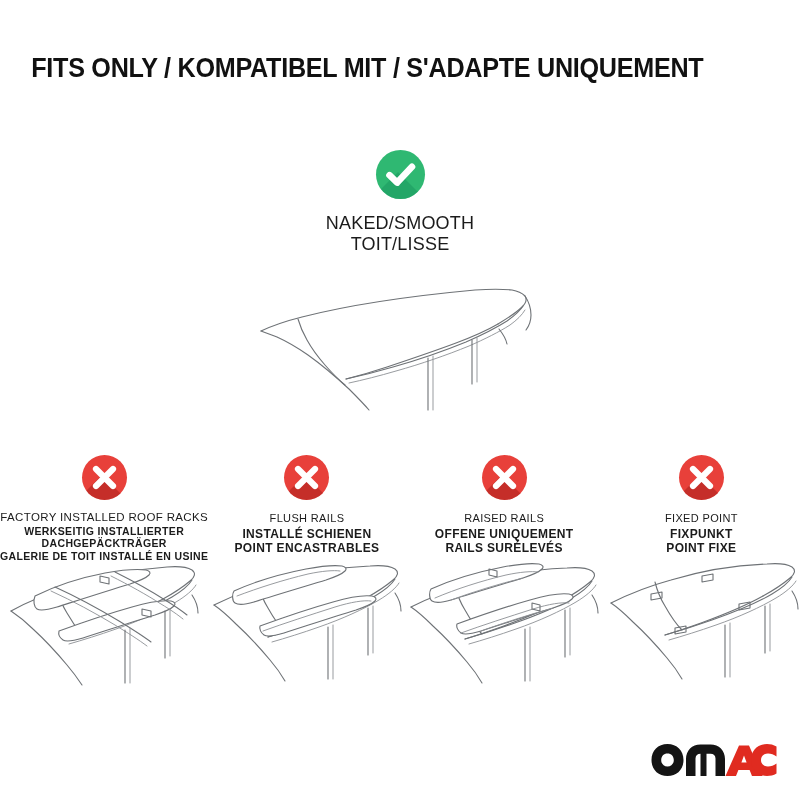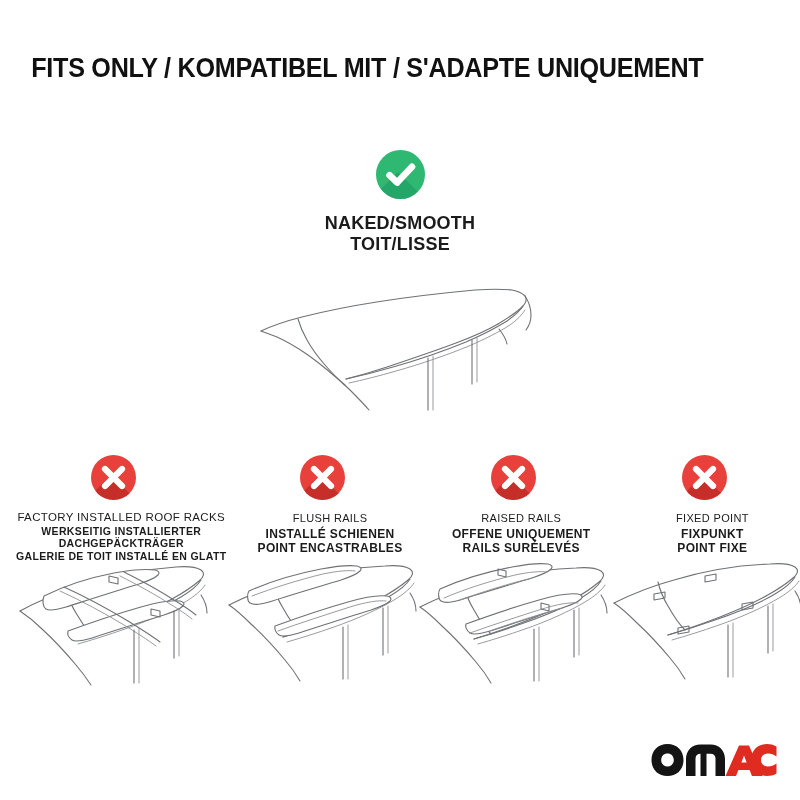"NAKED/SMOOTH" .hero-label { font-weight: 700 -> 400 }
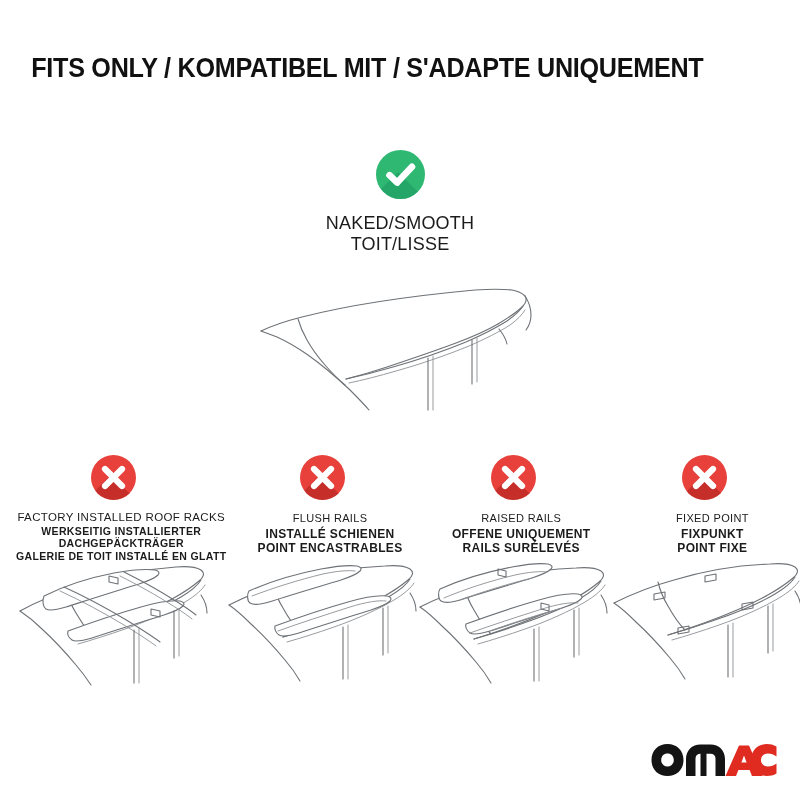"FACTORY INSTALLED ROOF RACKS" .opt-label div { padding-left: 16px -> none }
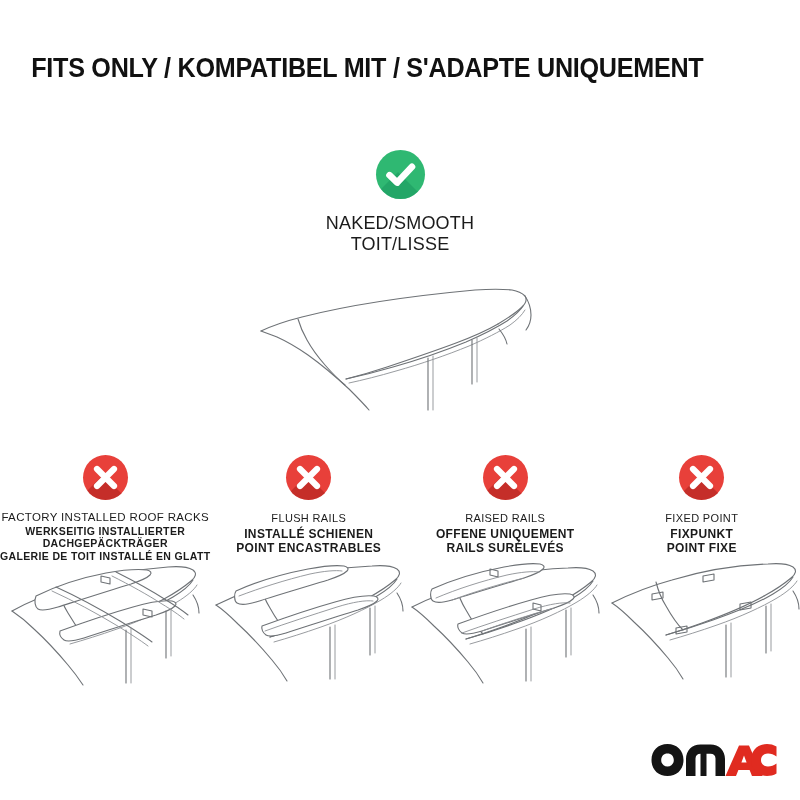"GALERIE DE TOIT INSTALLÉ EN" div.l4 { text: GLATT -> USINE }
